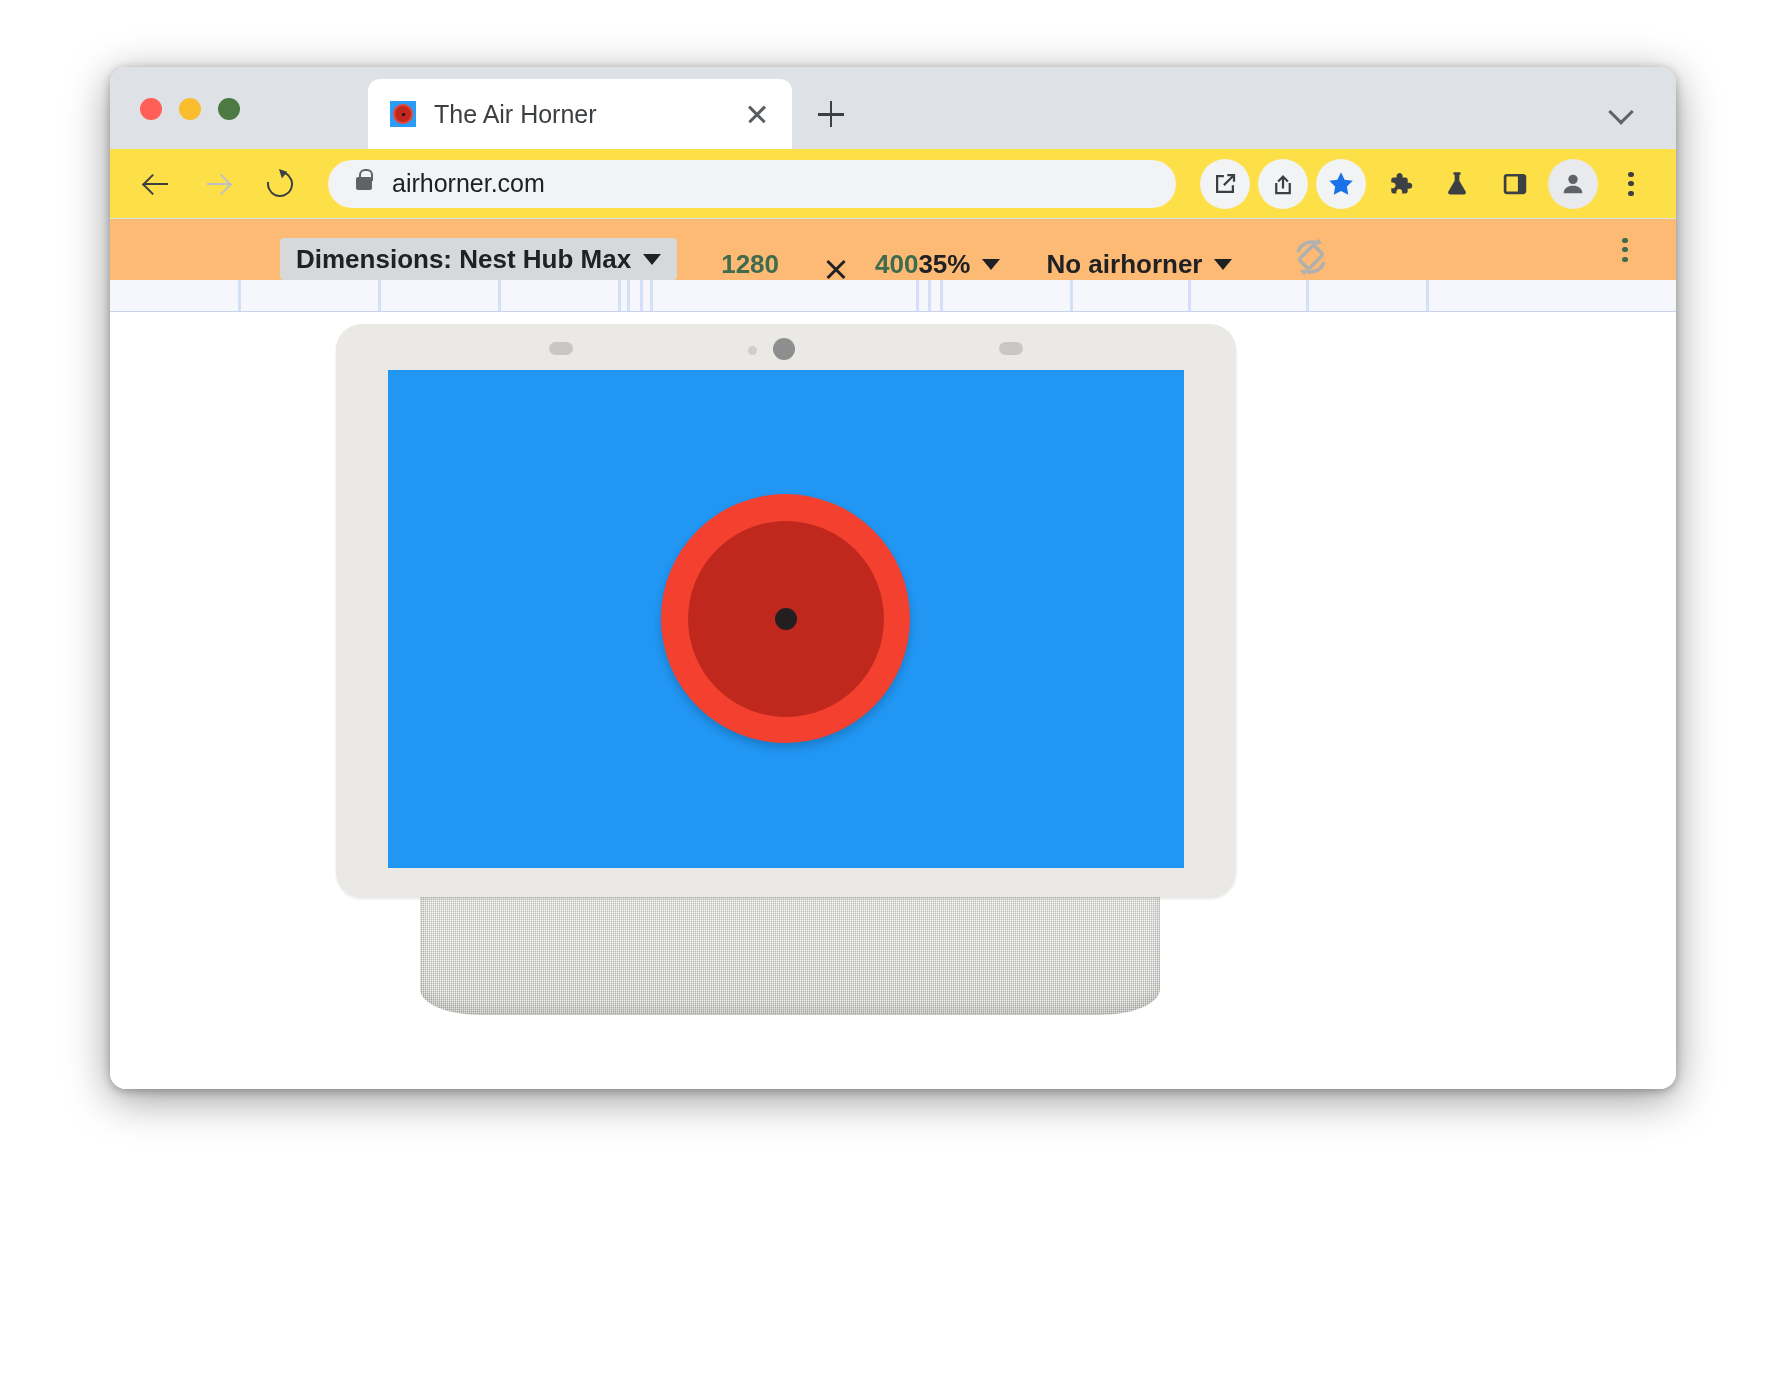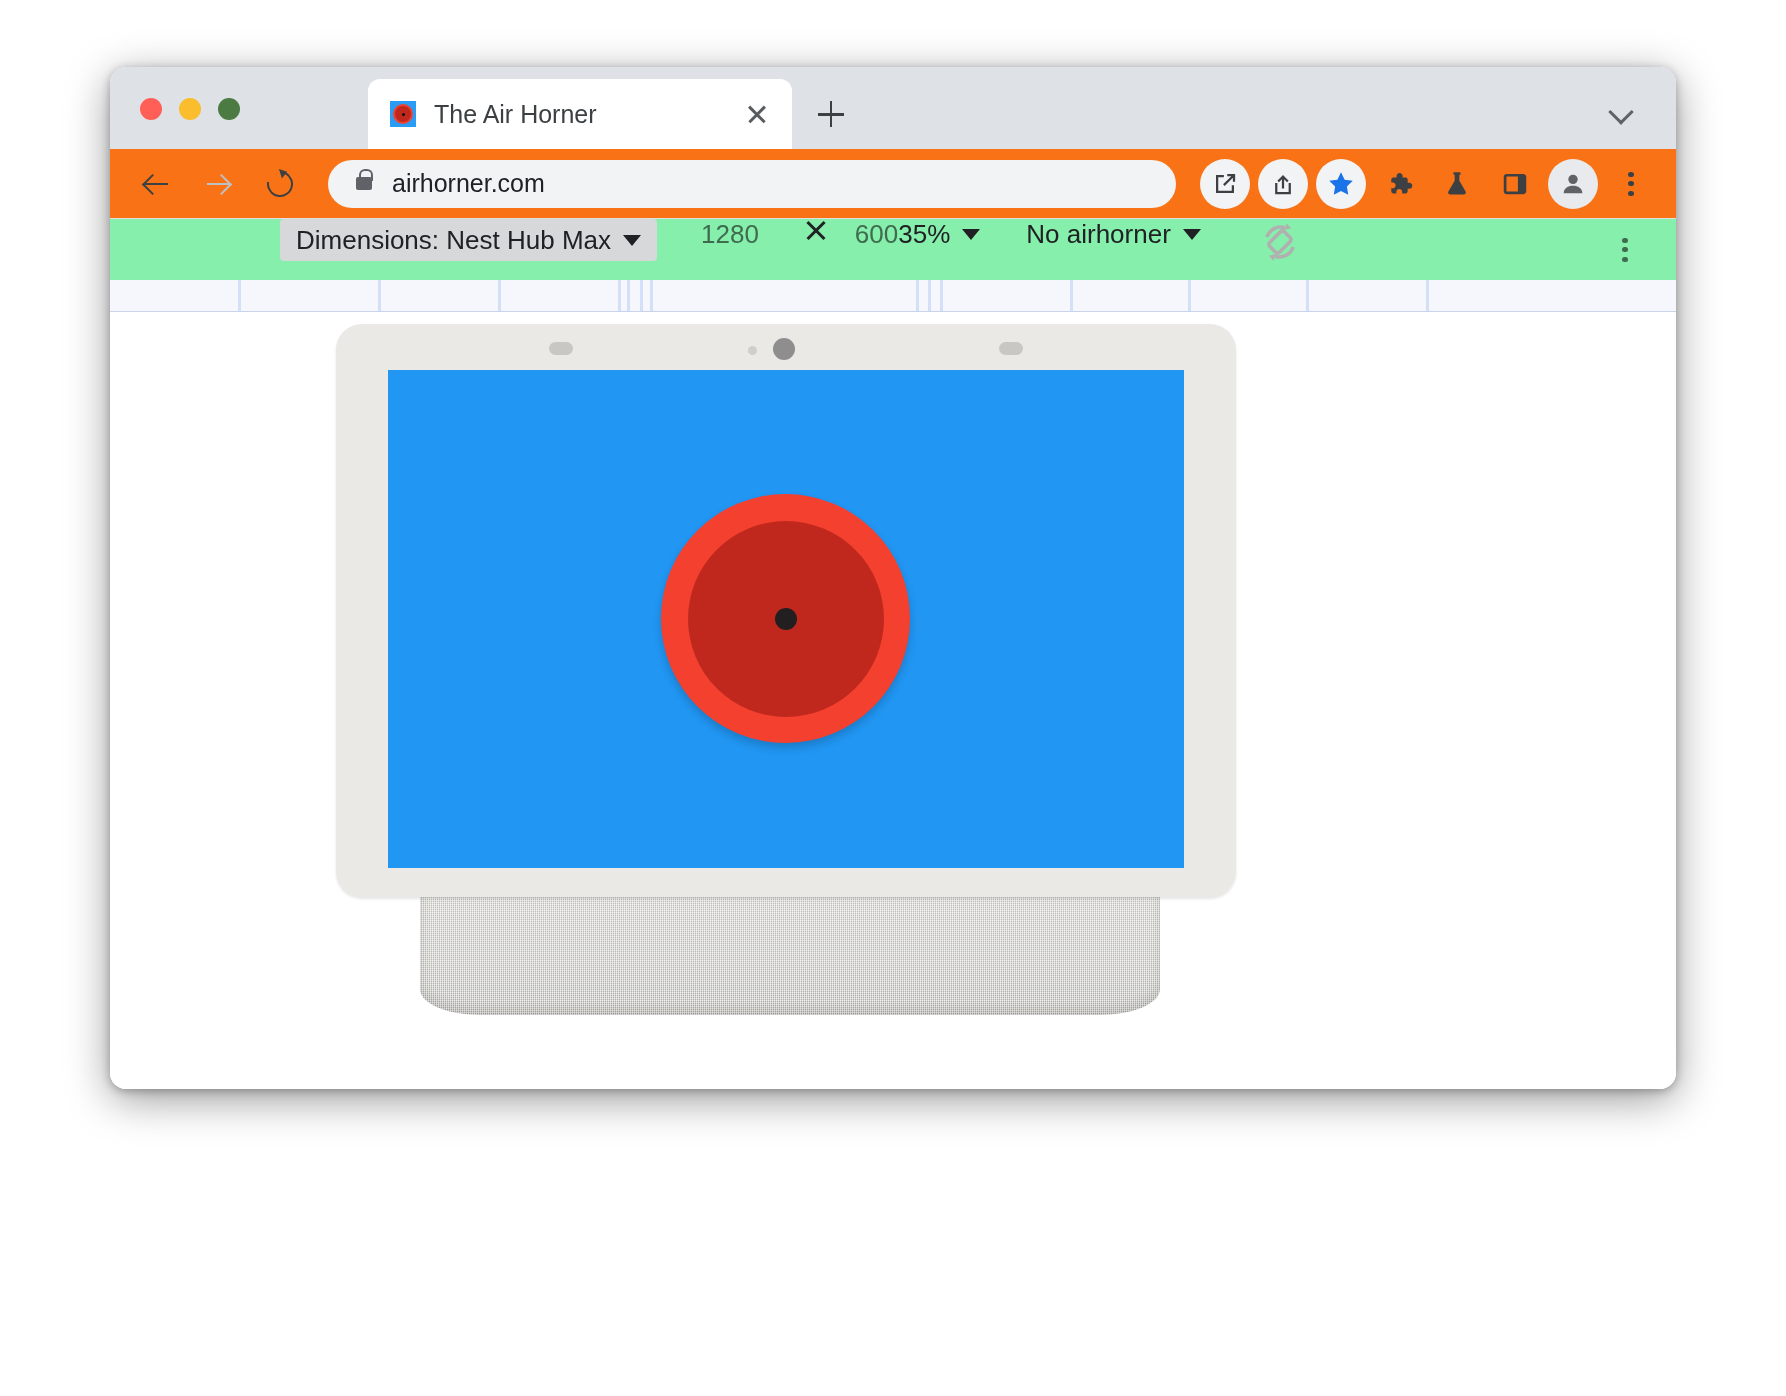"airhorner.com" .toolbar { background: #f97316 -> #fde047 }
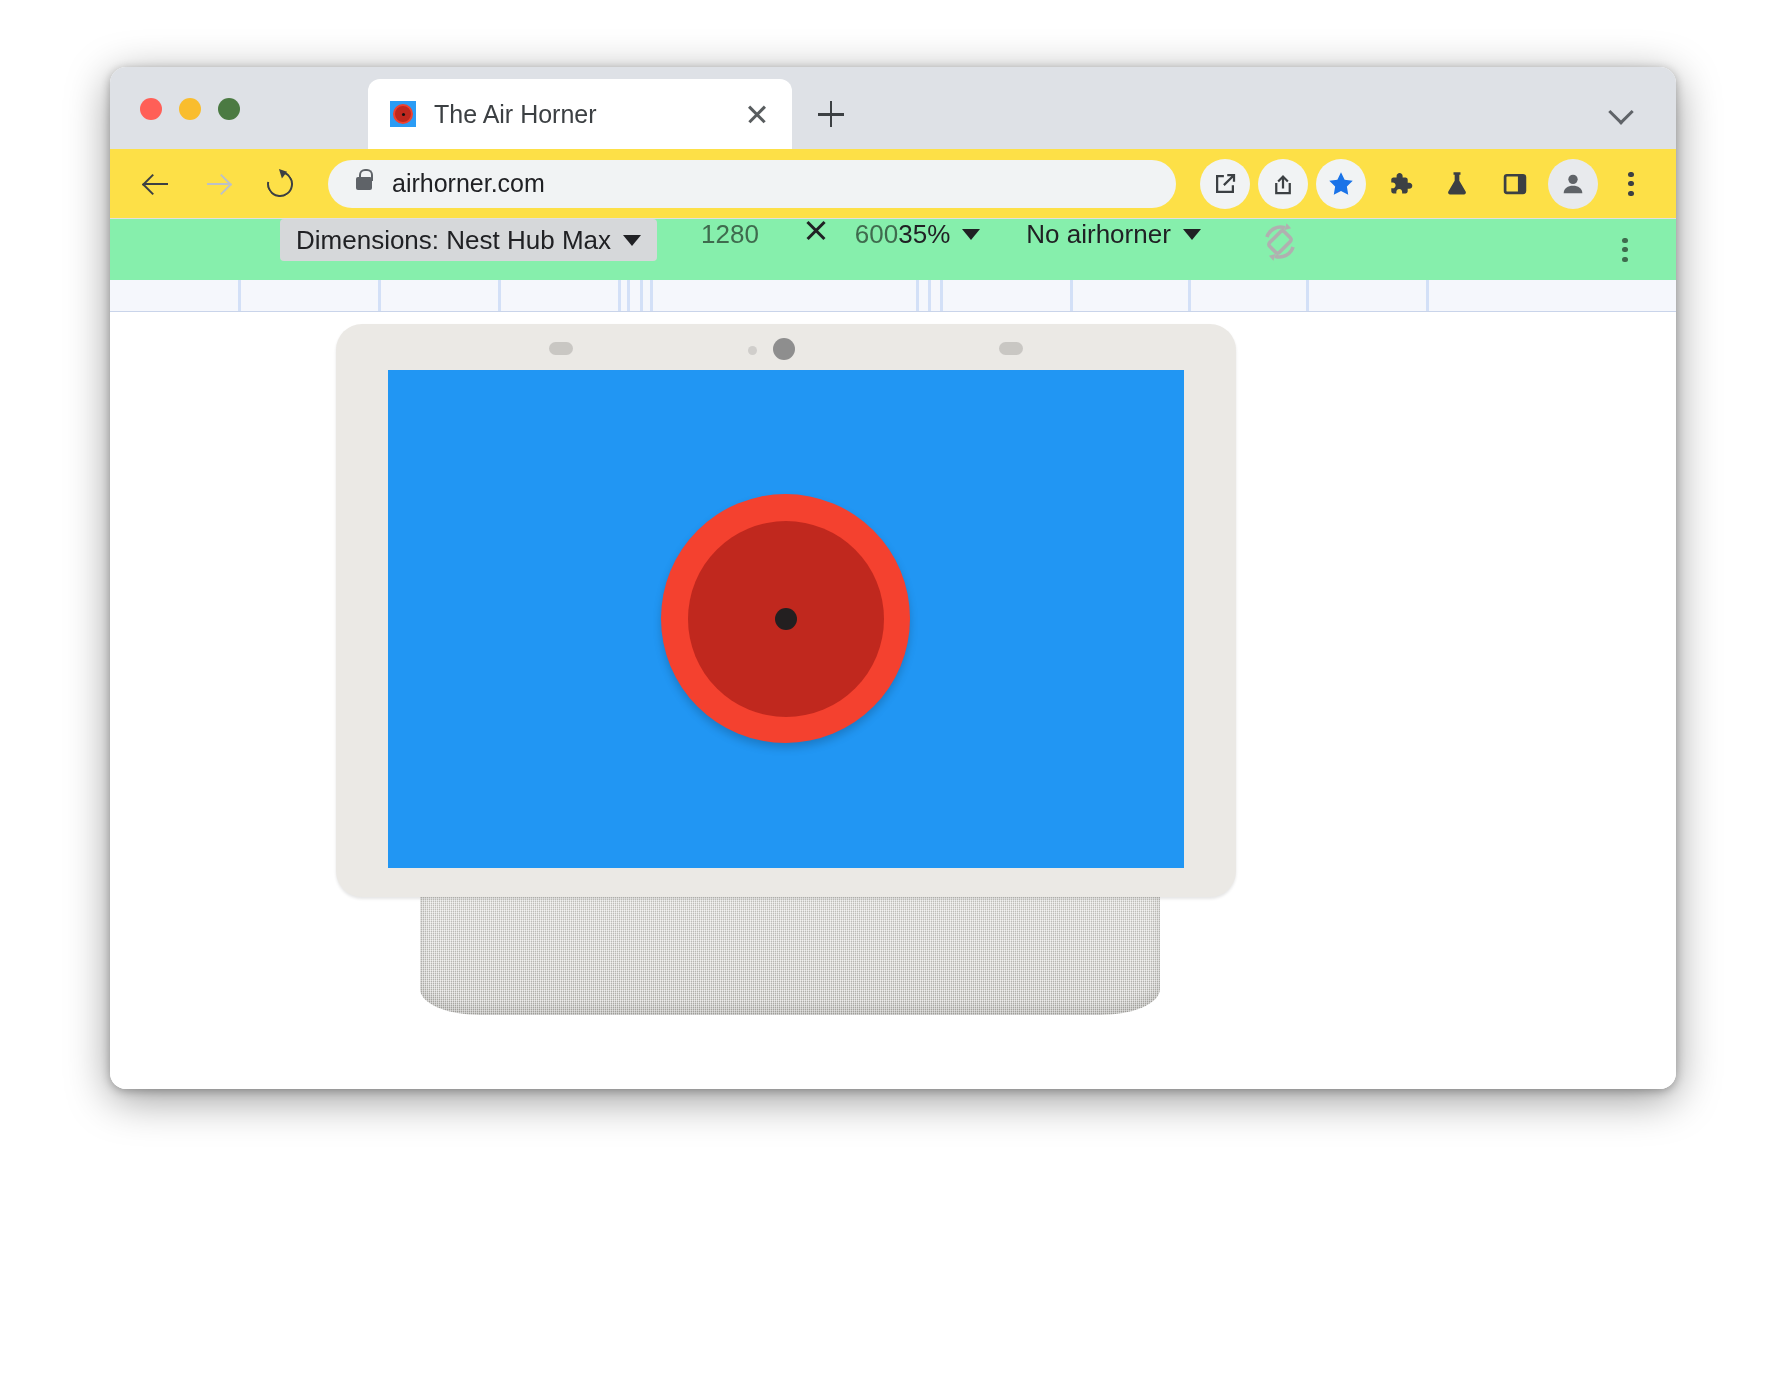"Dimensions: Nest Hub Max" .devicebar { align-items: flex-start -> flex-end; background: #86efac -> #fdba74; font-weight: none -> bold }
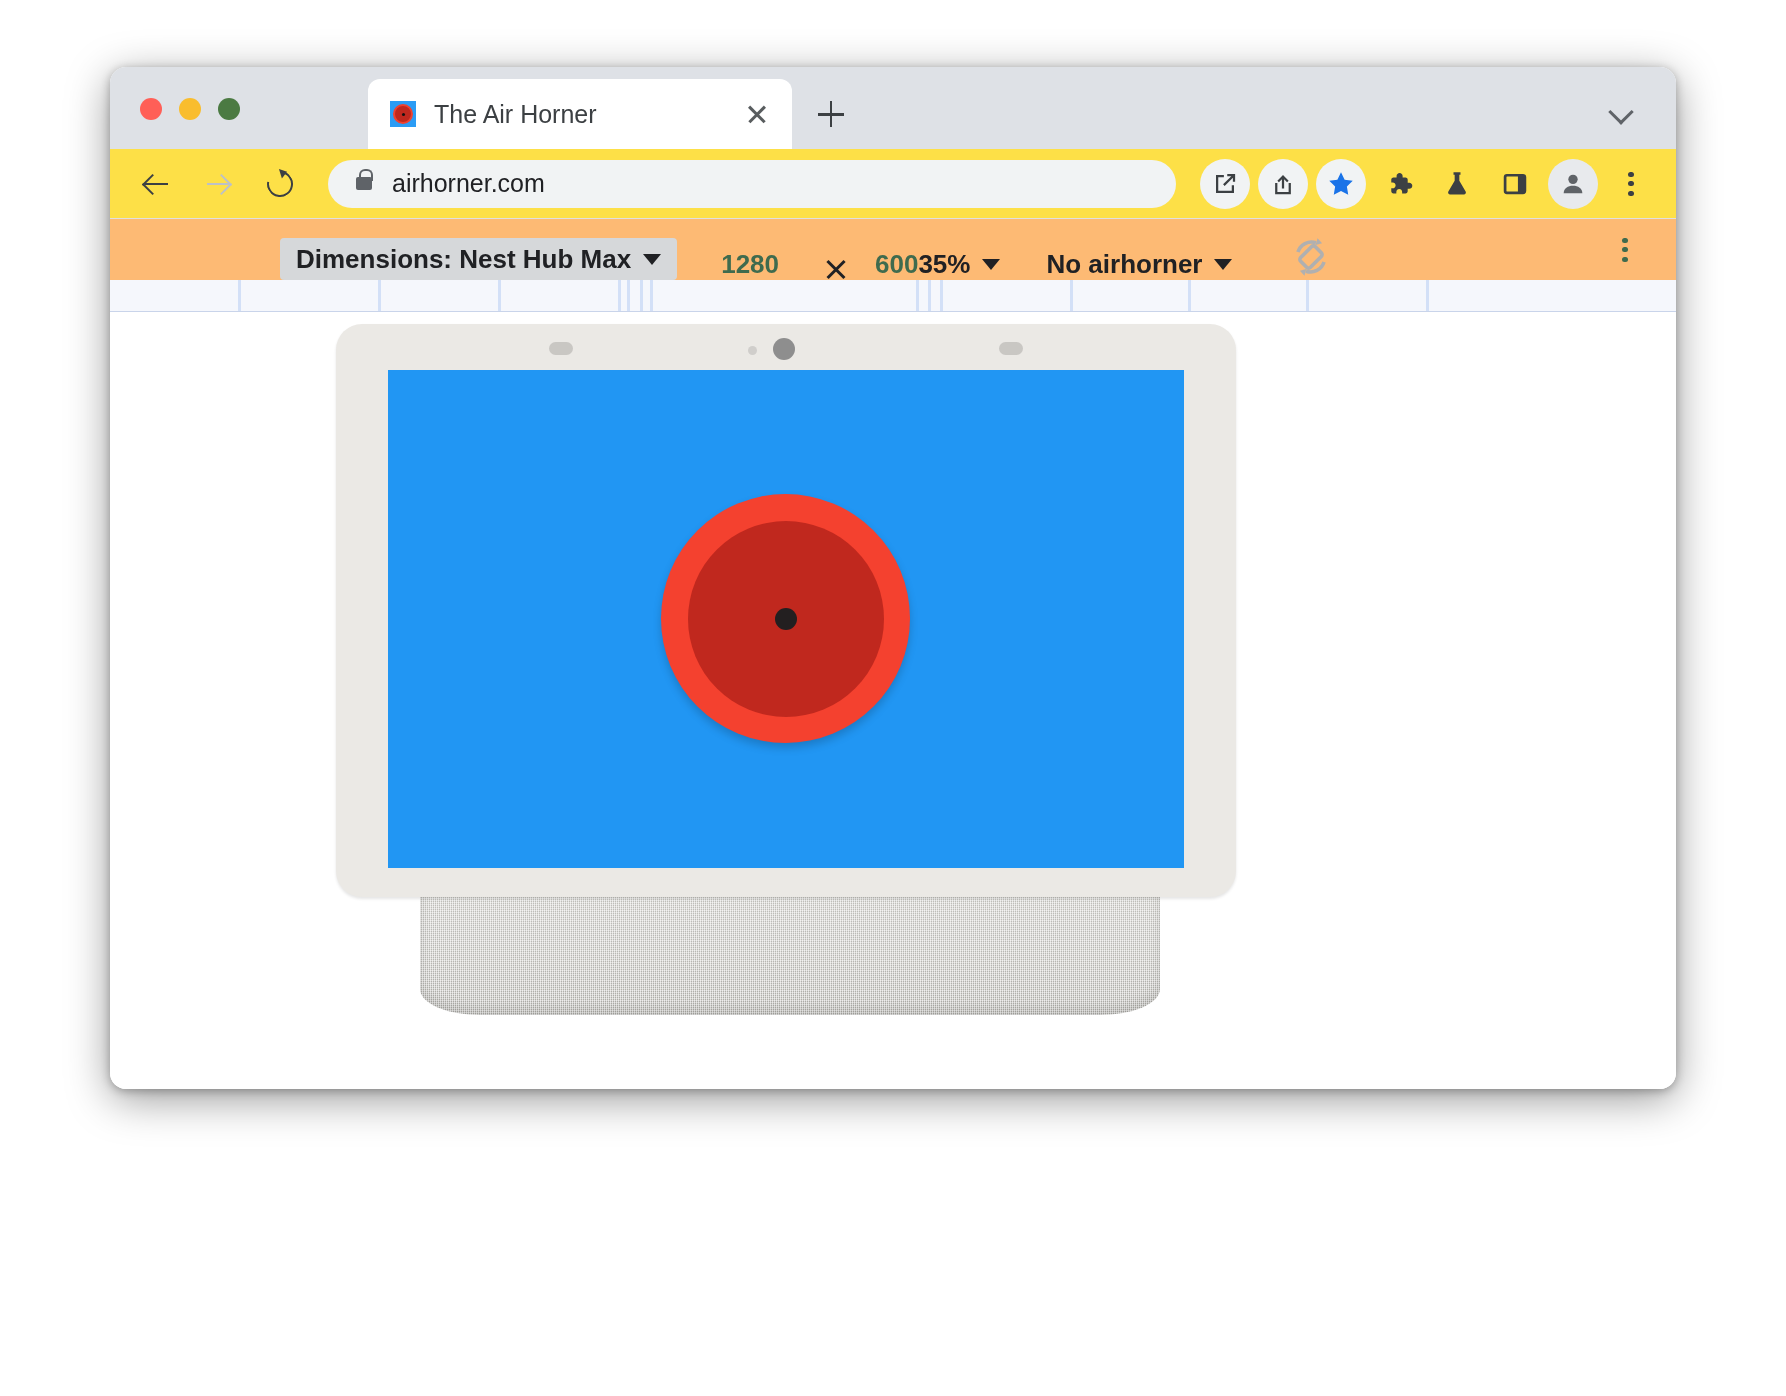"600" span.num { text: 600 -> 400 }
